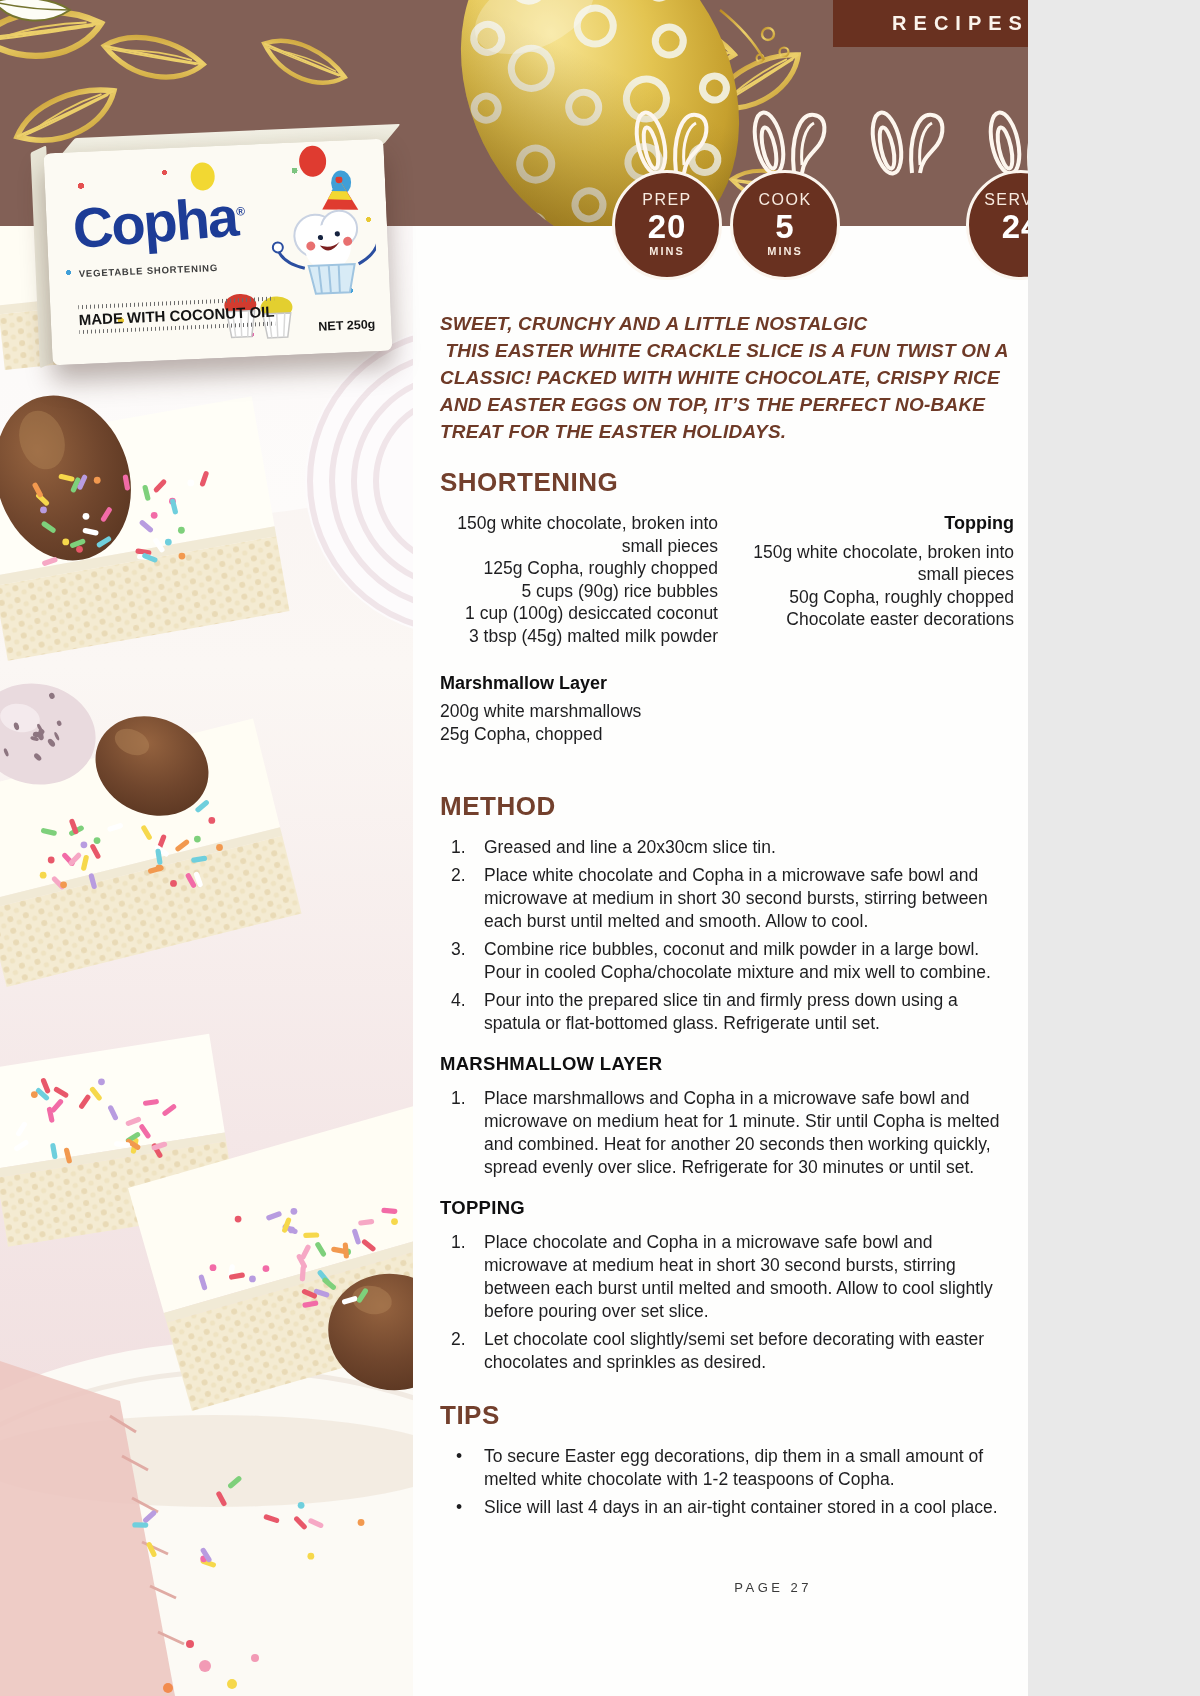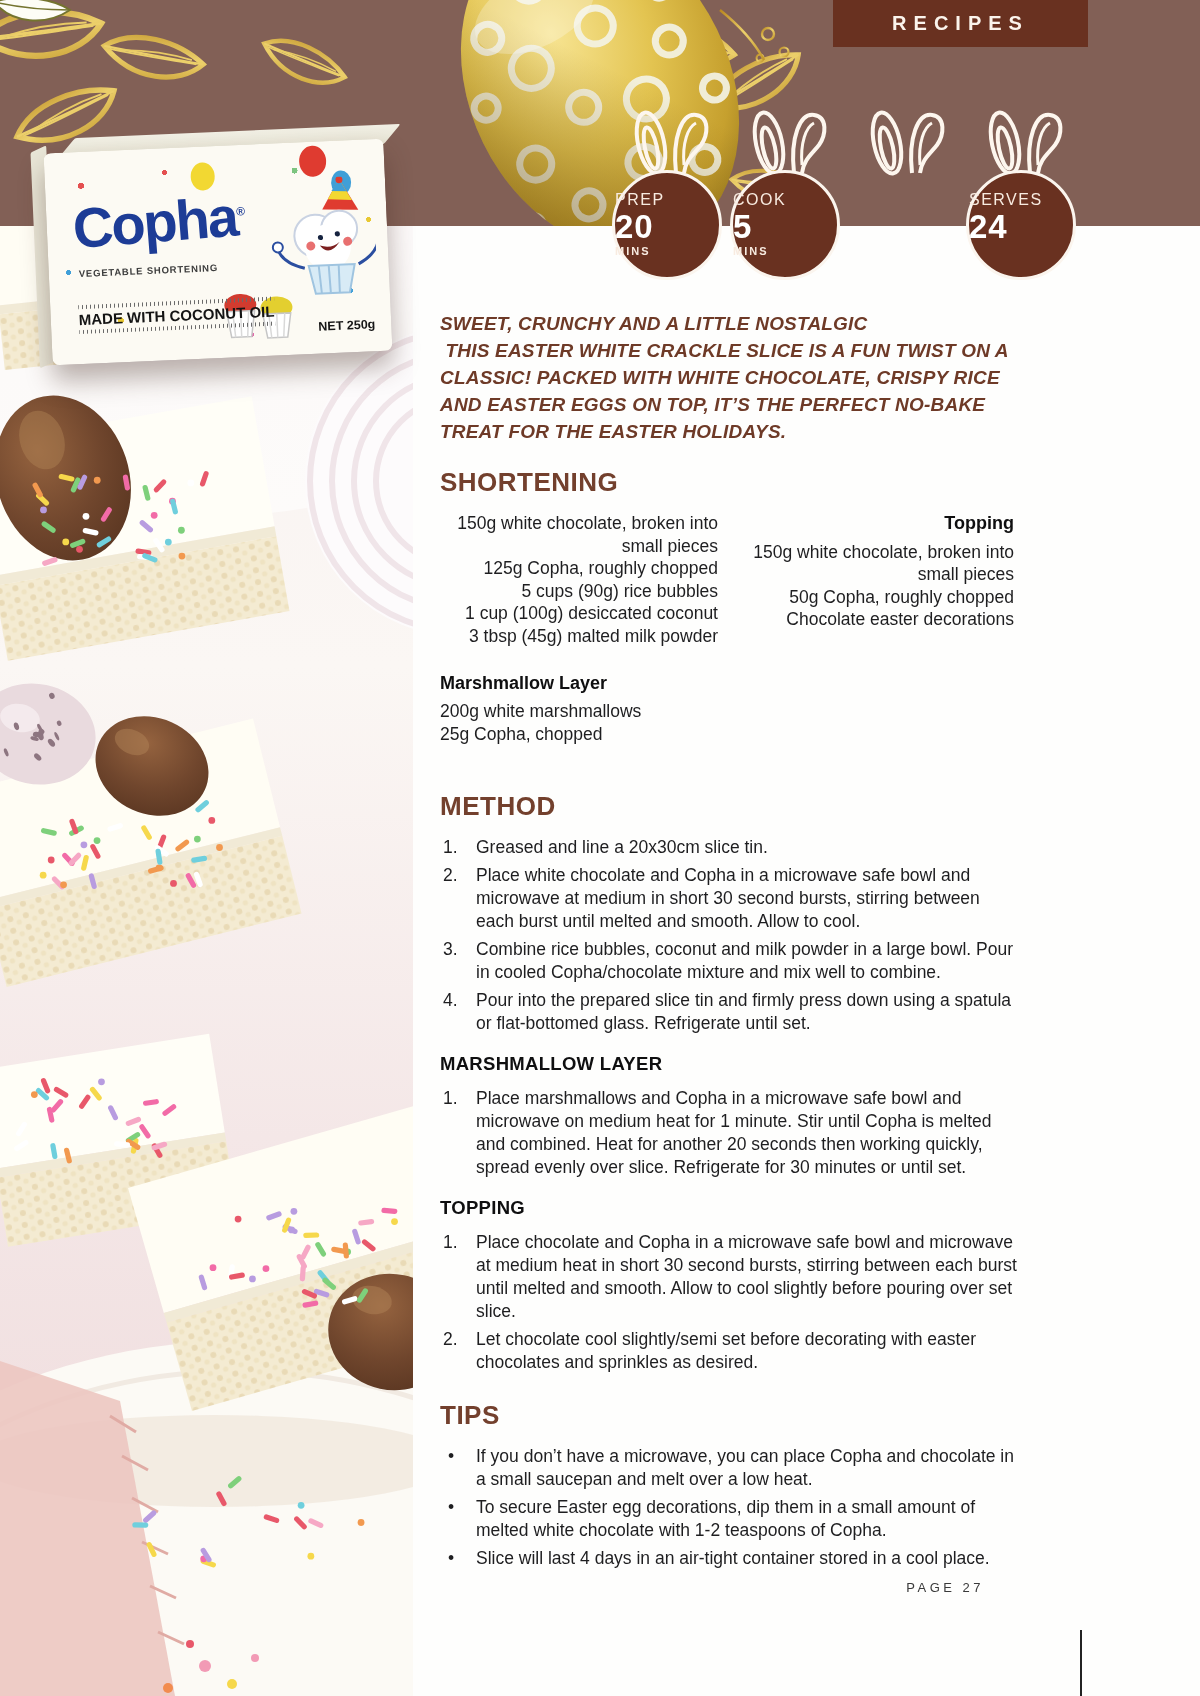"RECIPES" .page { width: 1200px -> 1028px }
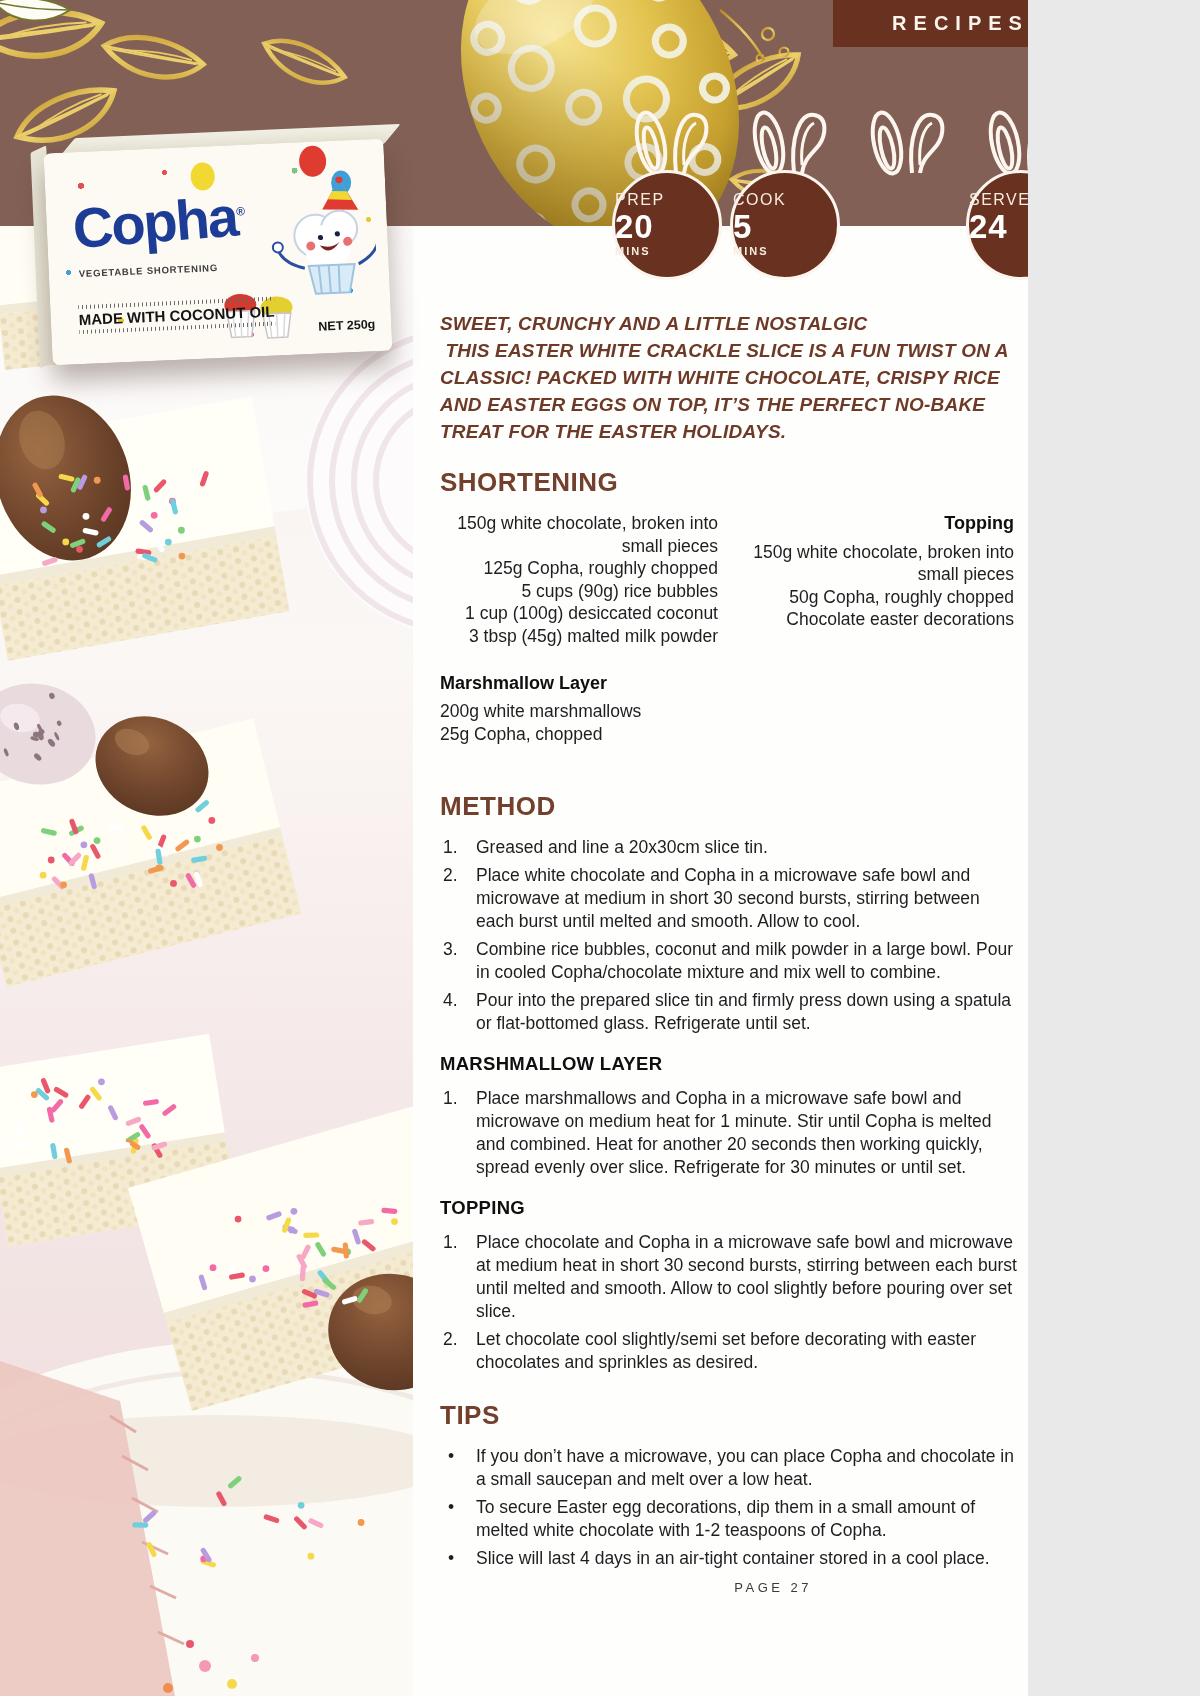"PREP" .circle { align-items: flex-start -> center }
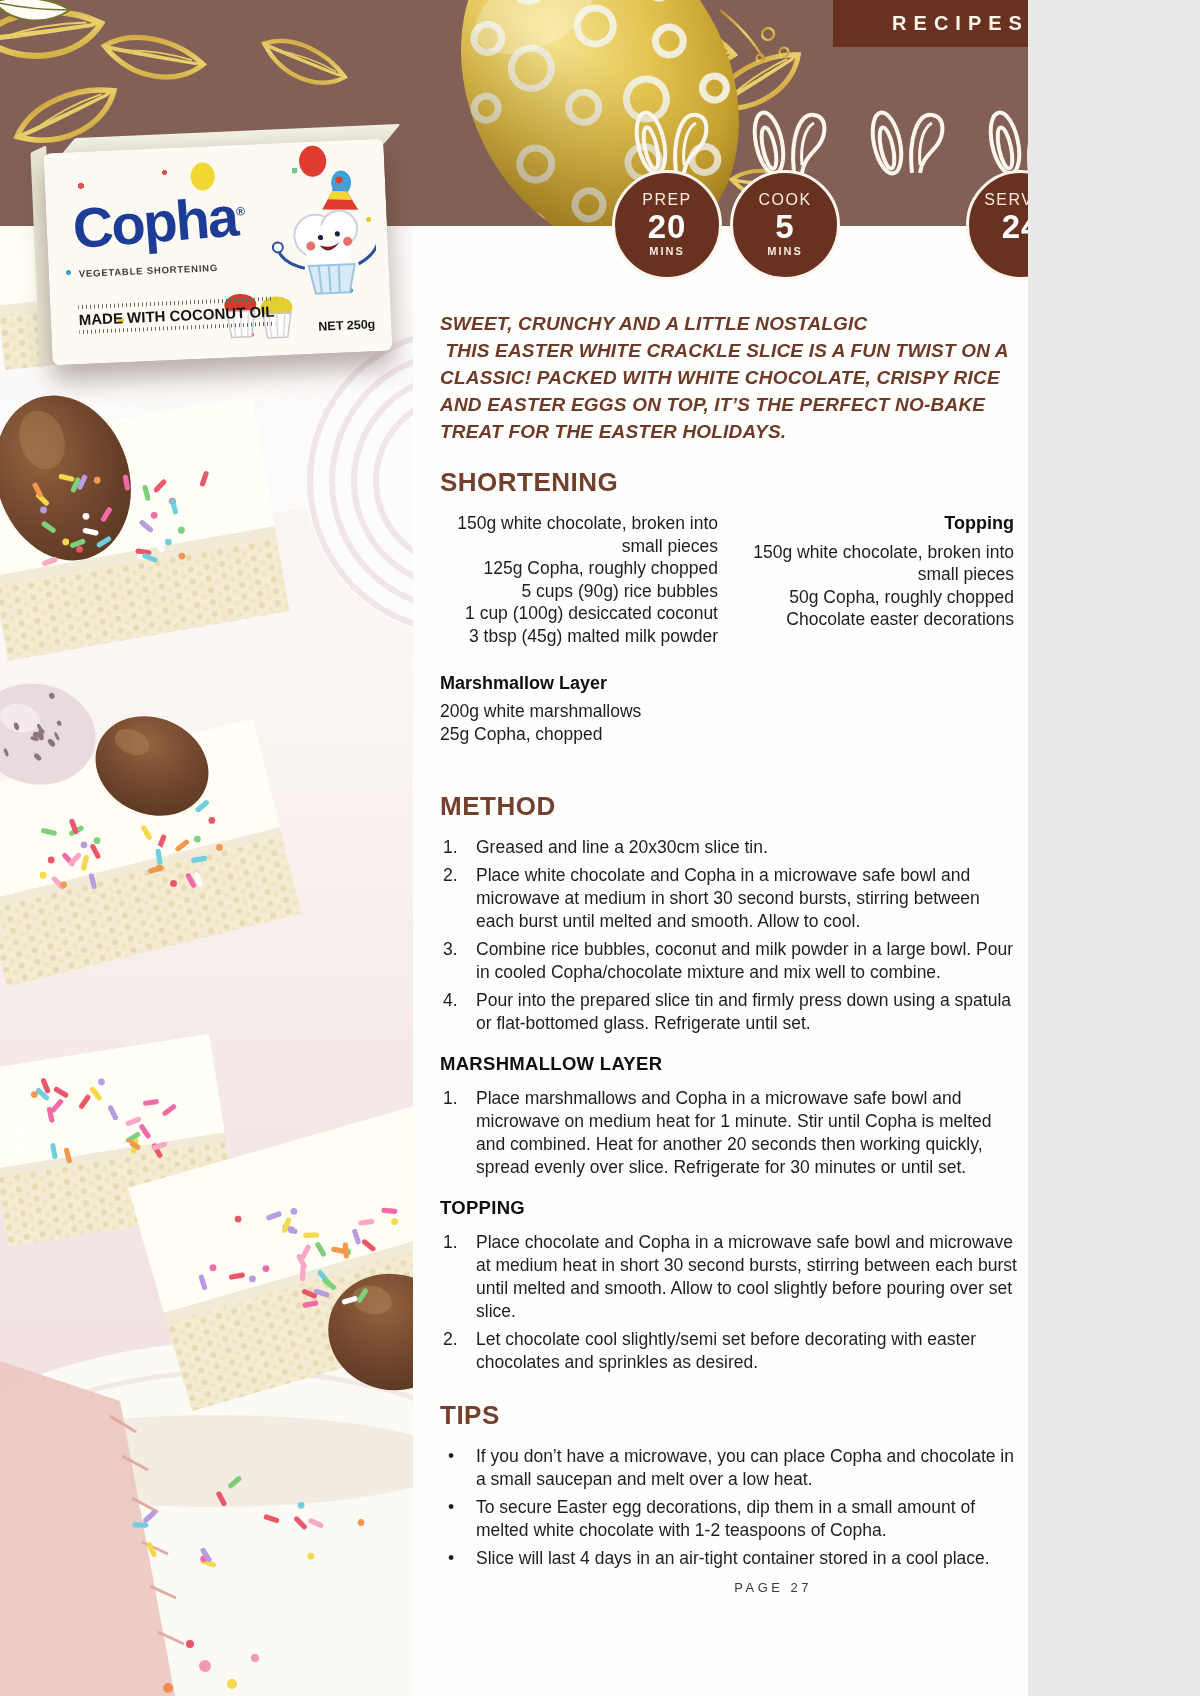"Greased and line a 20x30cm" ol.num,ul.dot { margin: 0 -> 8px }
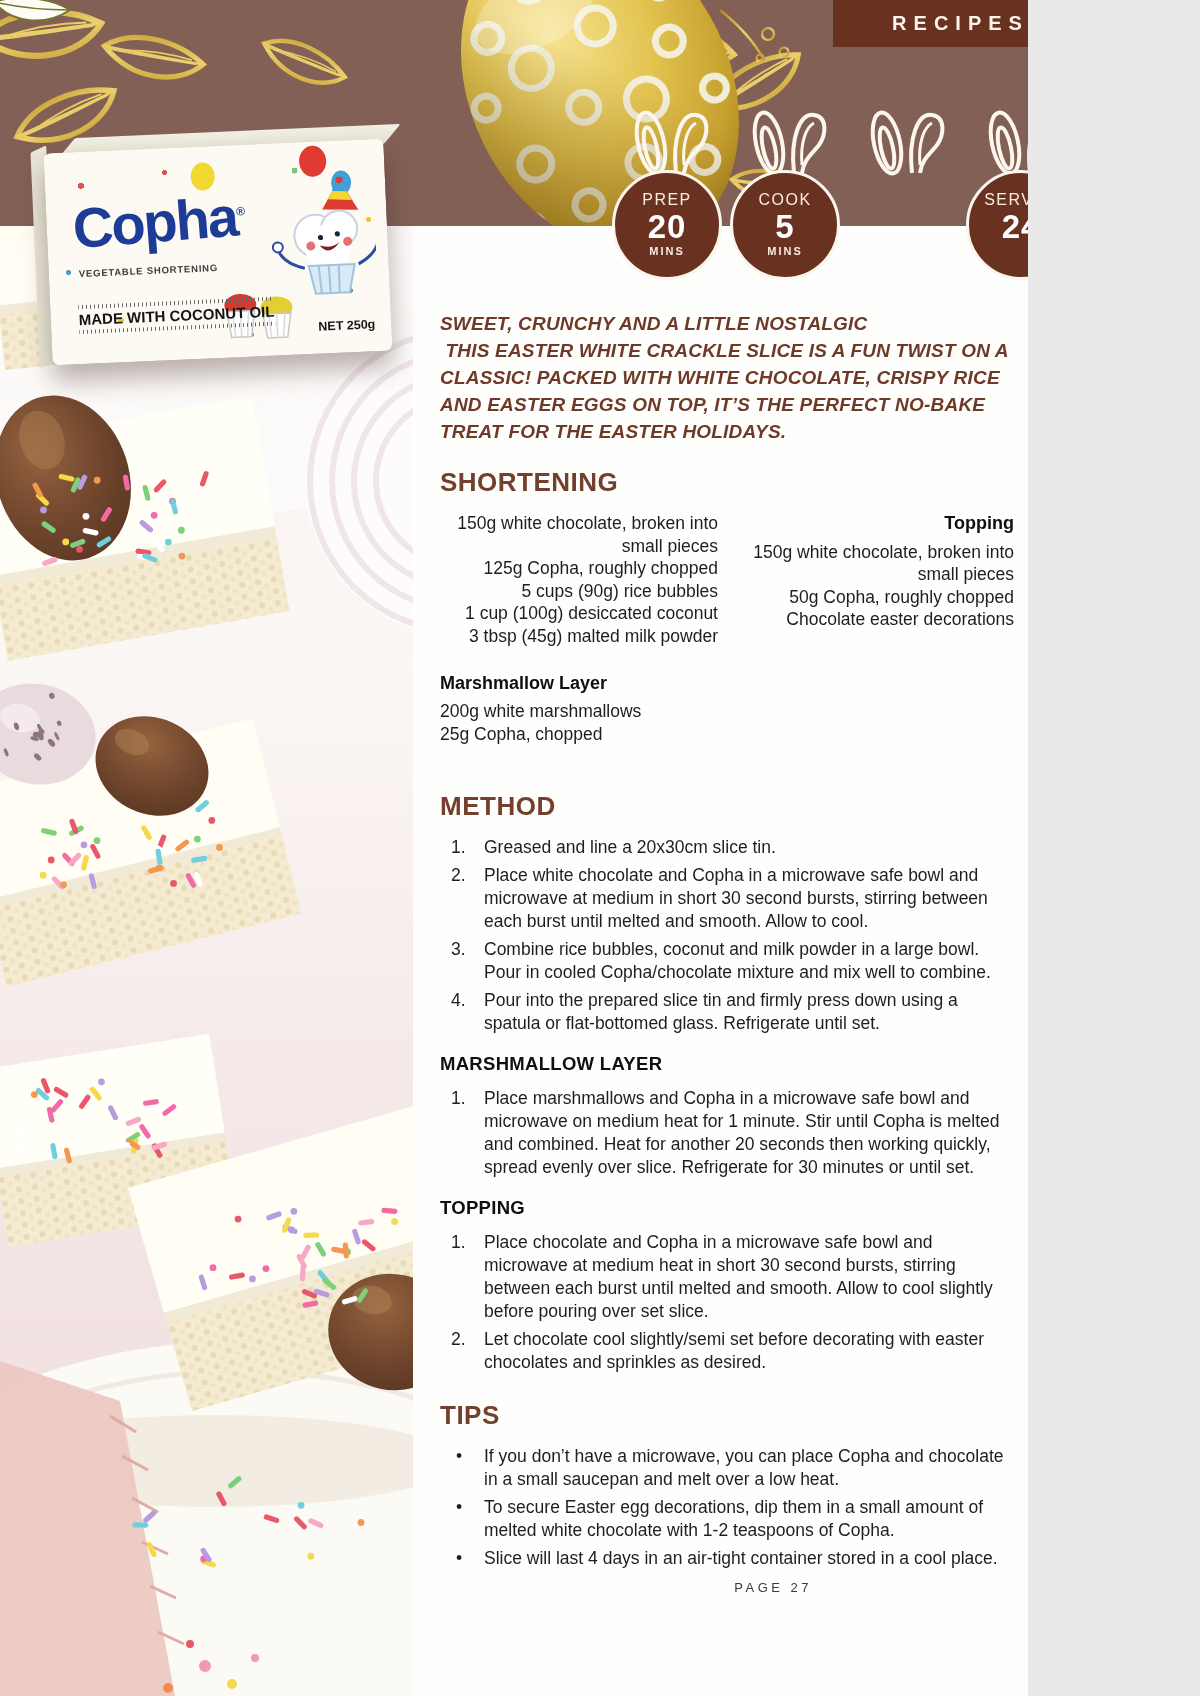"If you don’t have a" li { html: <li>If you don’t have a microwave, you can place Copha and chocolate in a small saucepan and melt over a low heat.</li> -> none }
